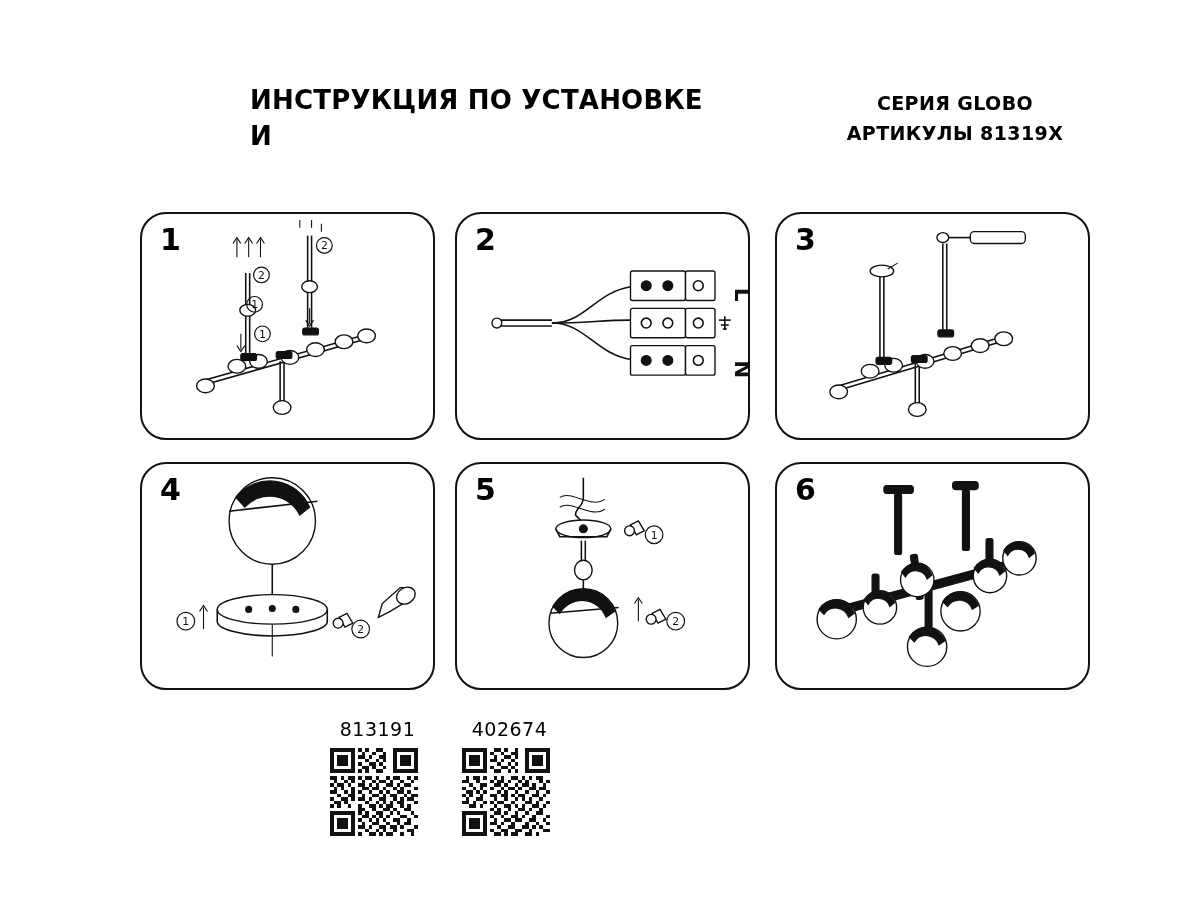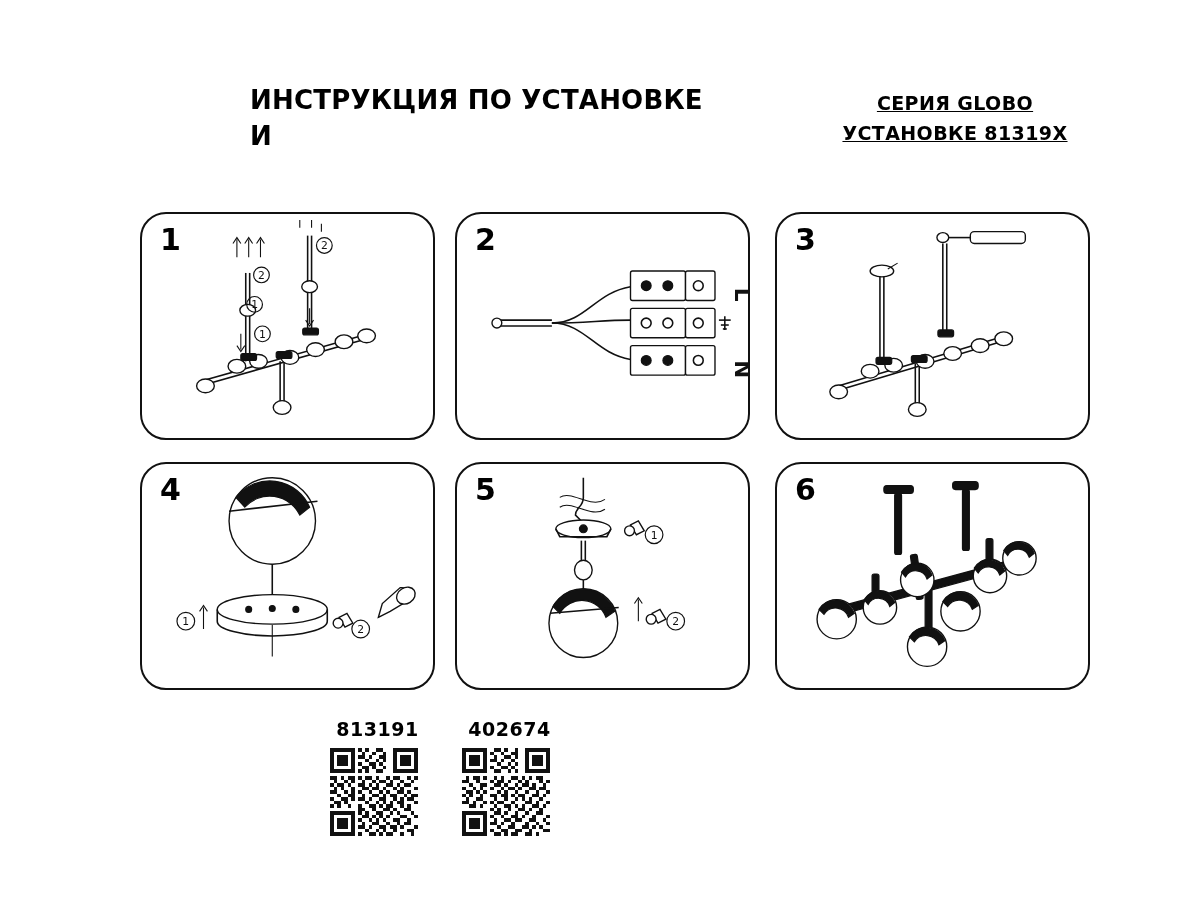"СЕРИЯ GLOBO" .series-line { text-decoration: underline -> none }
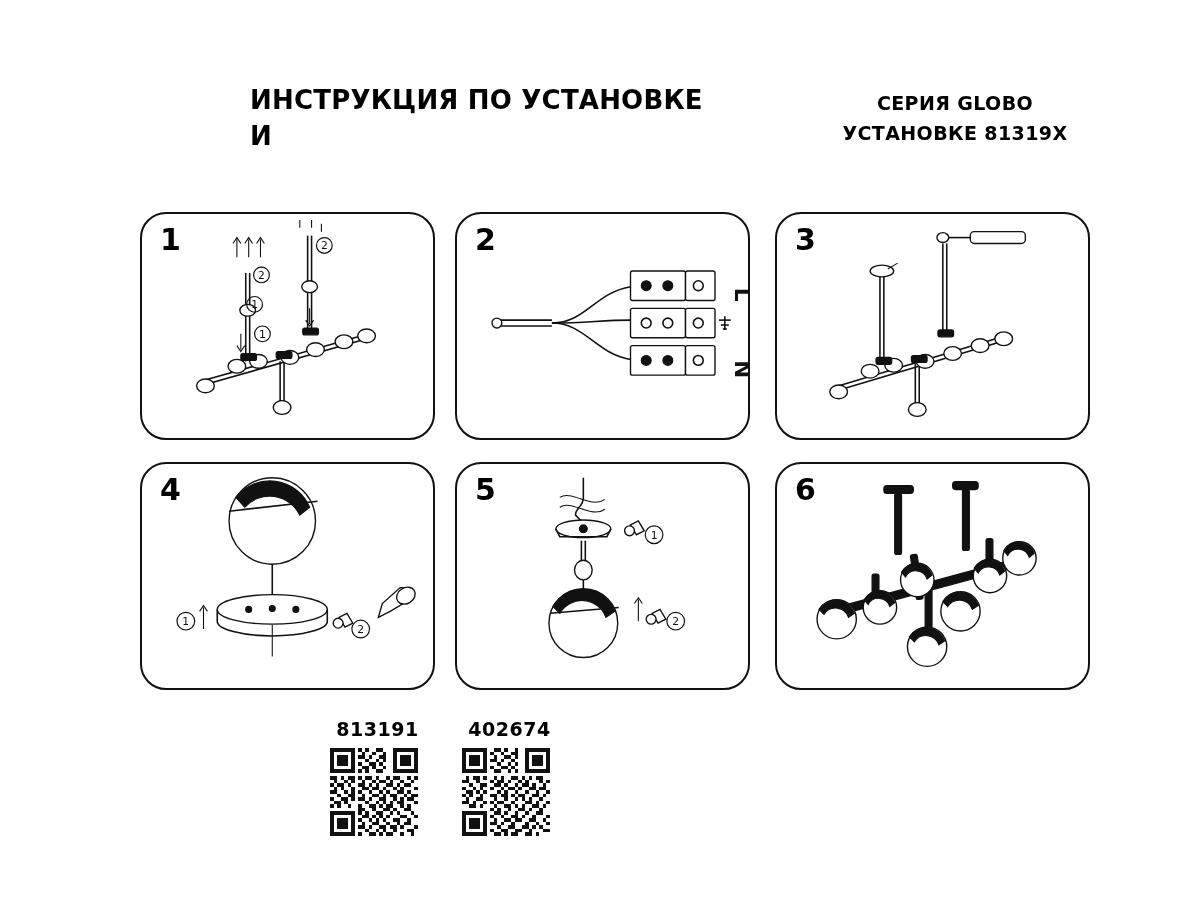"УСТАНОВКЕ 81319X" div.series-line { text: УСТАНОВКЕ -> АРТИКУЛЫ }
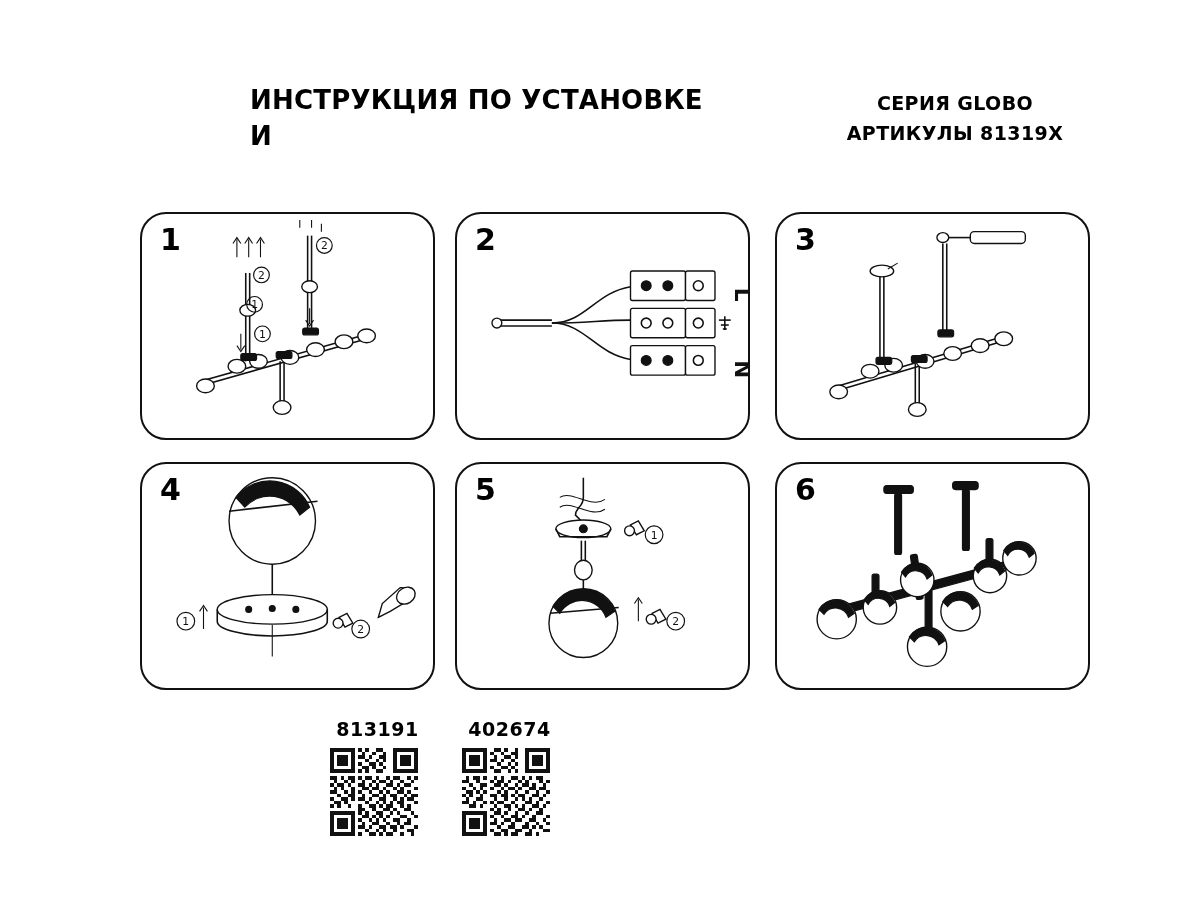"813191" .code-label { font-weight: bold -> normal }
